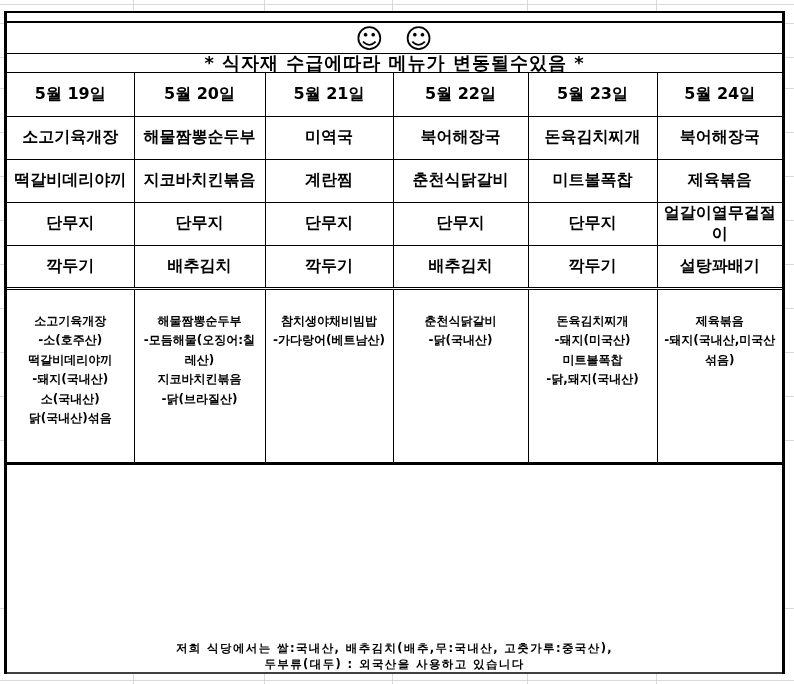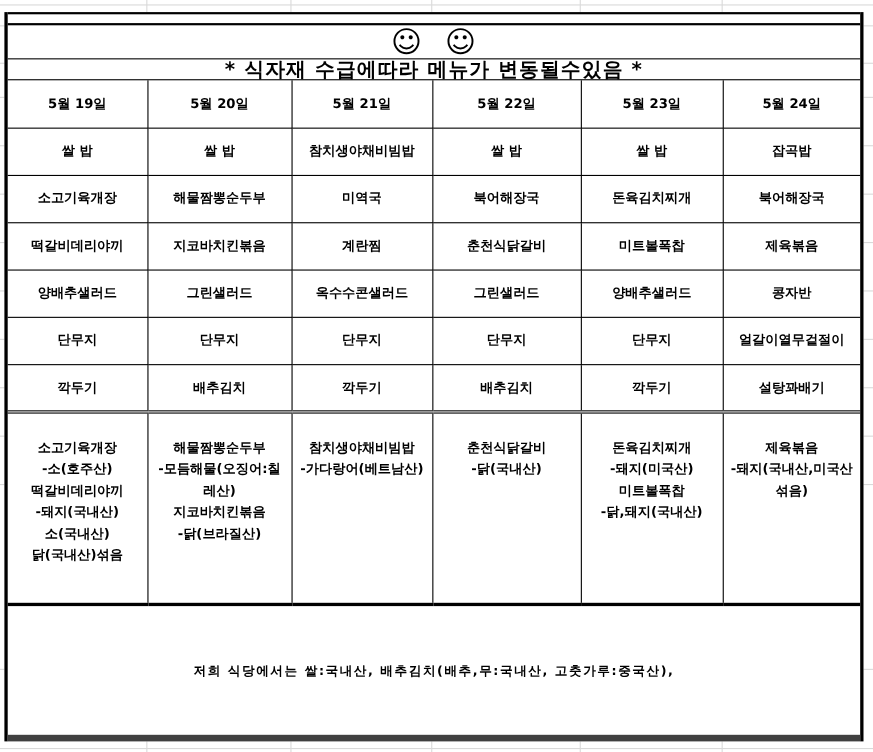"5월 19일" table.menu-table td { font-size: 12px -> 16px }
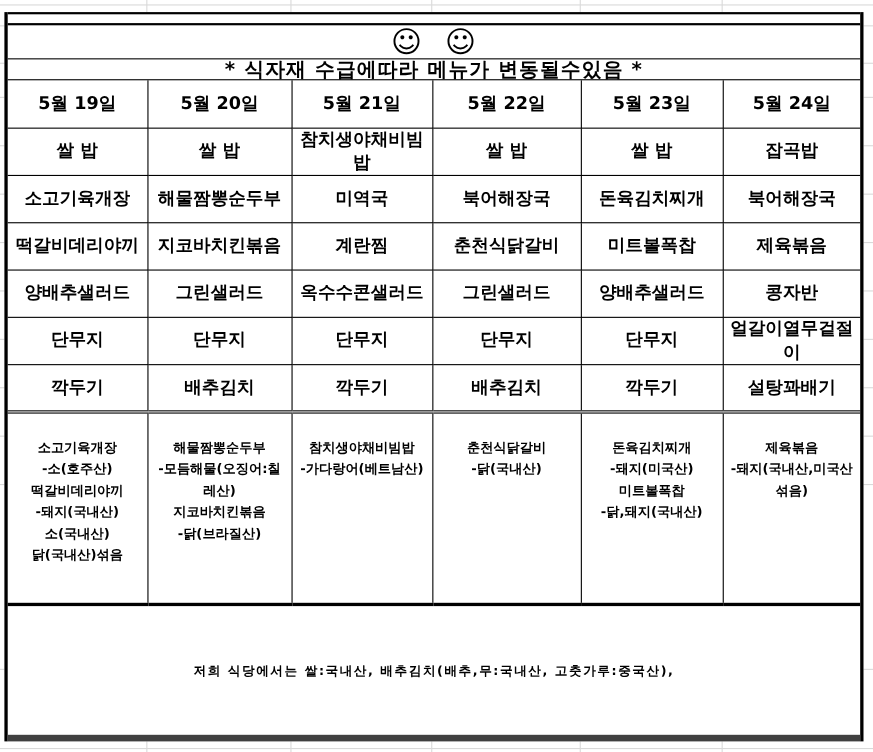"쌀 밥" tr { html: <tr> <td>쌀 밥</td> <td>쌀 밥</td> <td>참치생야채비빔밥</td> <td>쌀 밥</td> <td>쌀 밥</td> <td>잡곡밥</td> </tr> -> none }
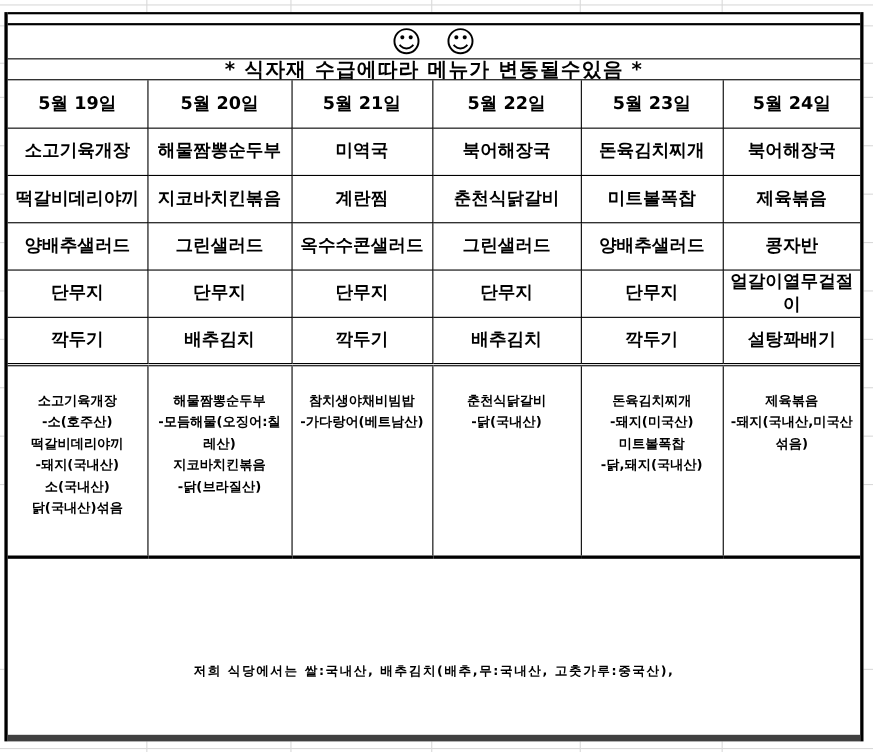"양배추샐러드" tr { html: <tr> <td>양배추샐러드</td> <td>그린샐러드</td> <td>옥수수콘샐러드</td> <td>그린샐러드</td> <td>양배추샐러드</td> <td>콩자반</td> </tr> -> none }
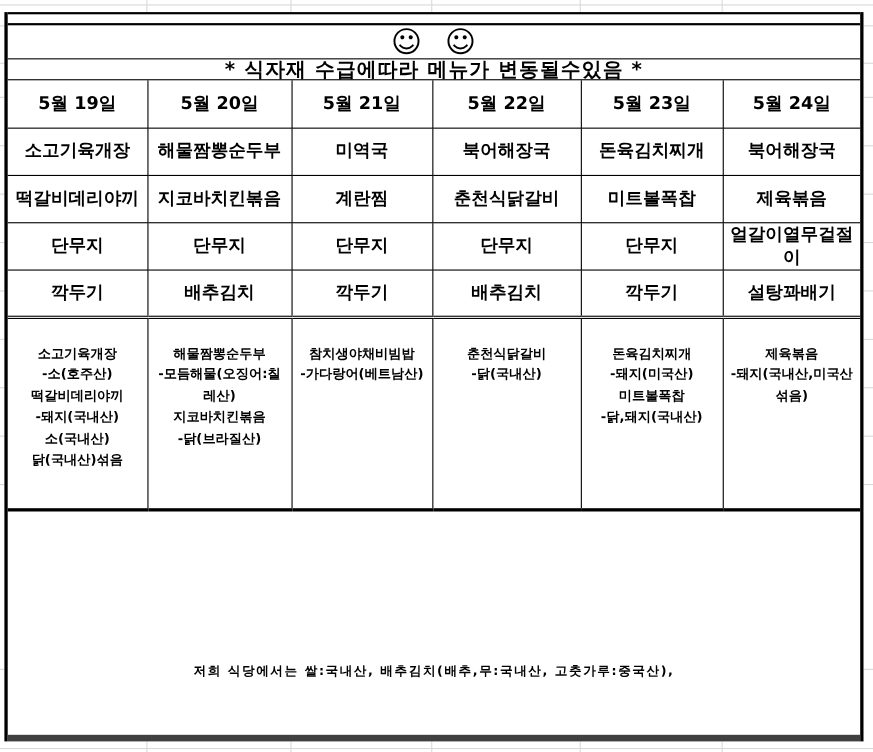"저희 식당에서는 쌀:국내산, 배추김치(배추,무:국내산," .notice { border-bottom: 6px solid #404040 -> 2px solid #404040; justify-content: space-between -> flex-end }
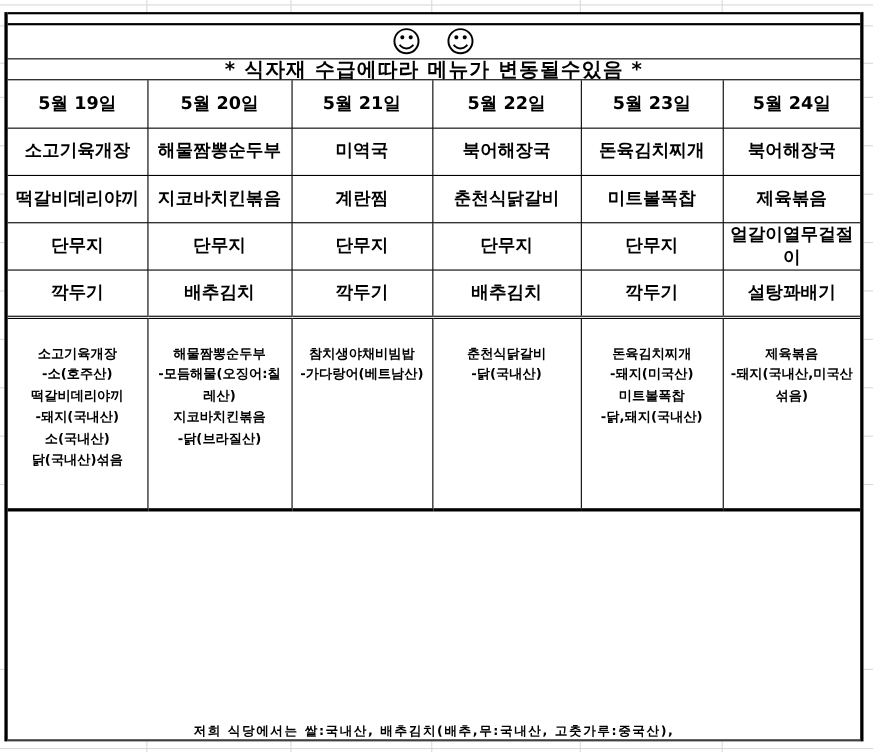"두부류(대두) : 외국산을 사용하고 있습니다" div { html: none -> <div>두부류(대두) : 외국산을 사용하고 있습니다</div> }
